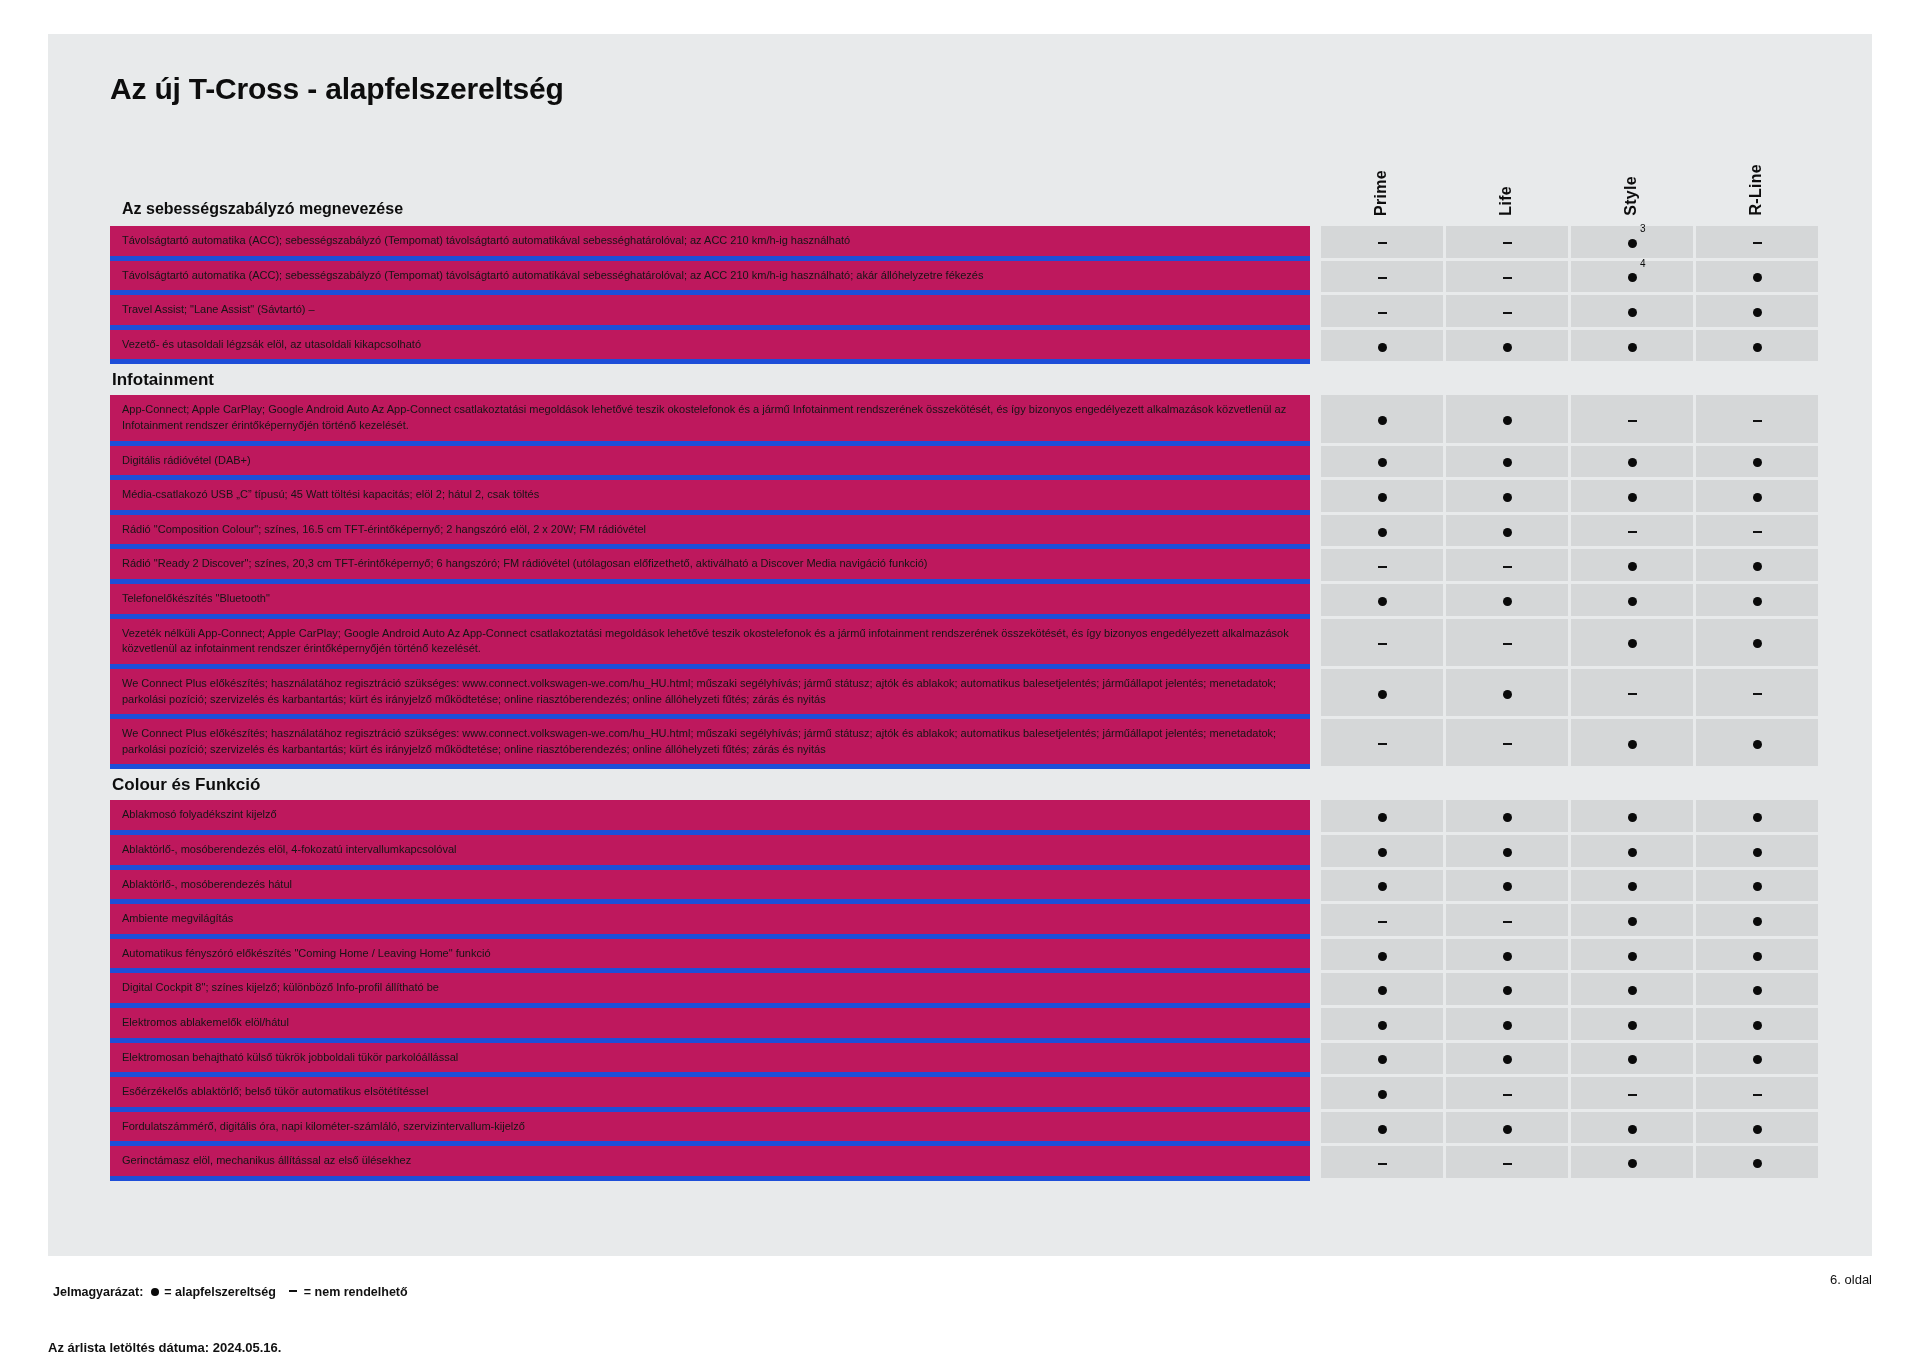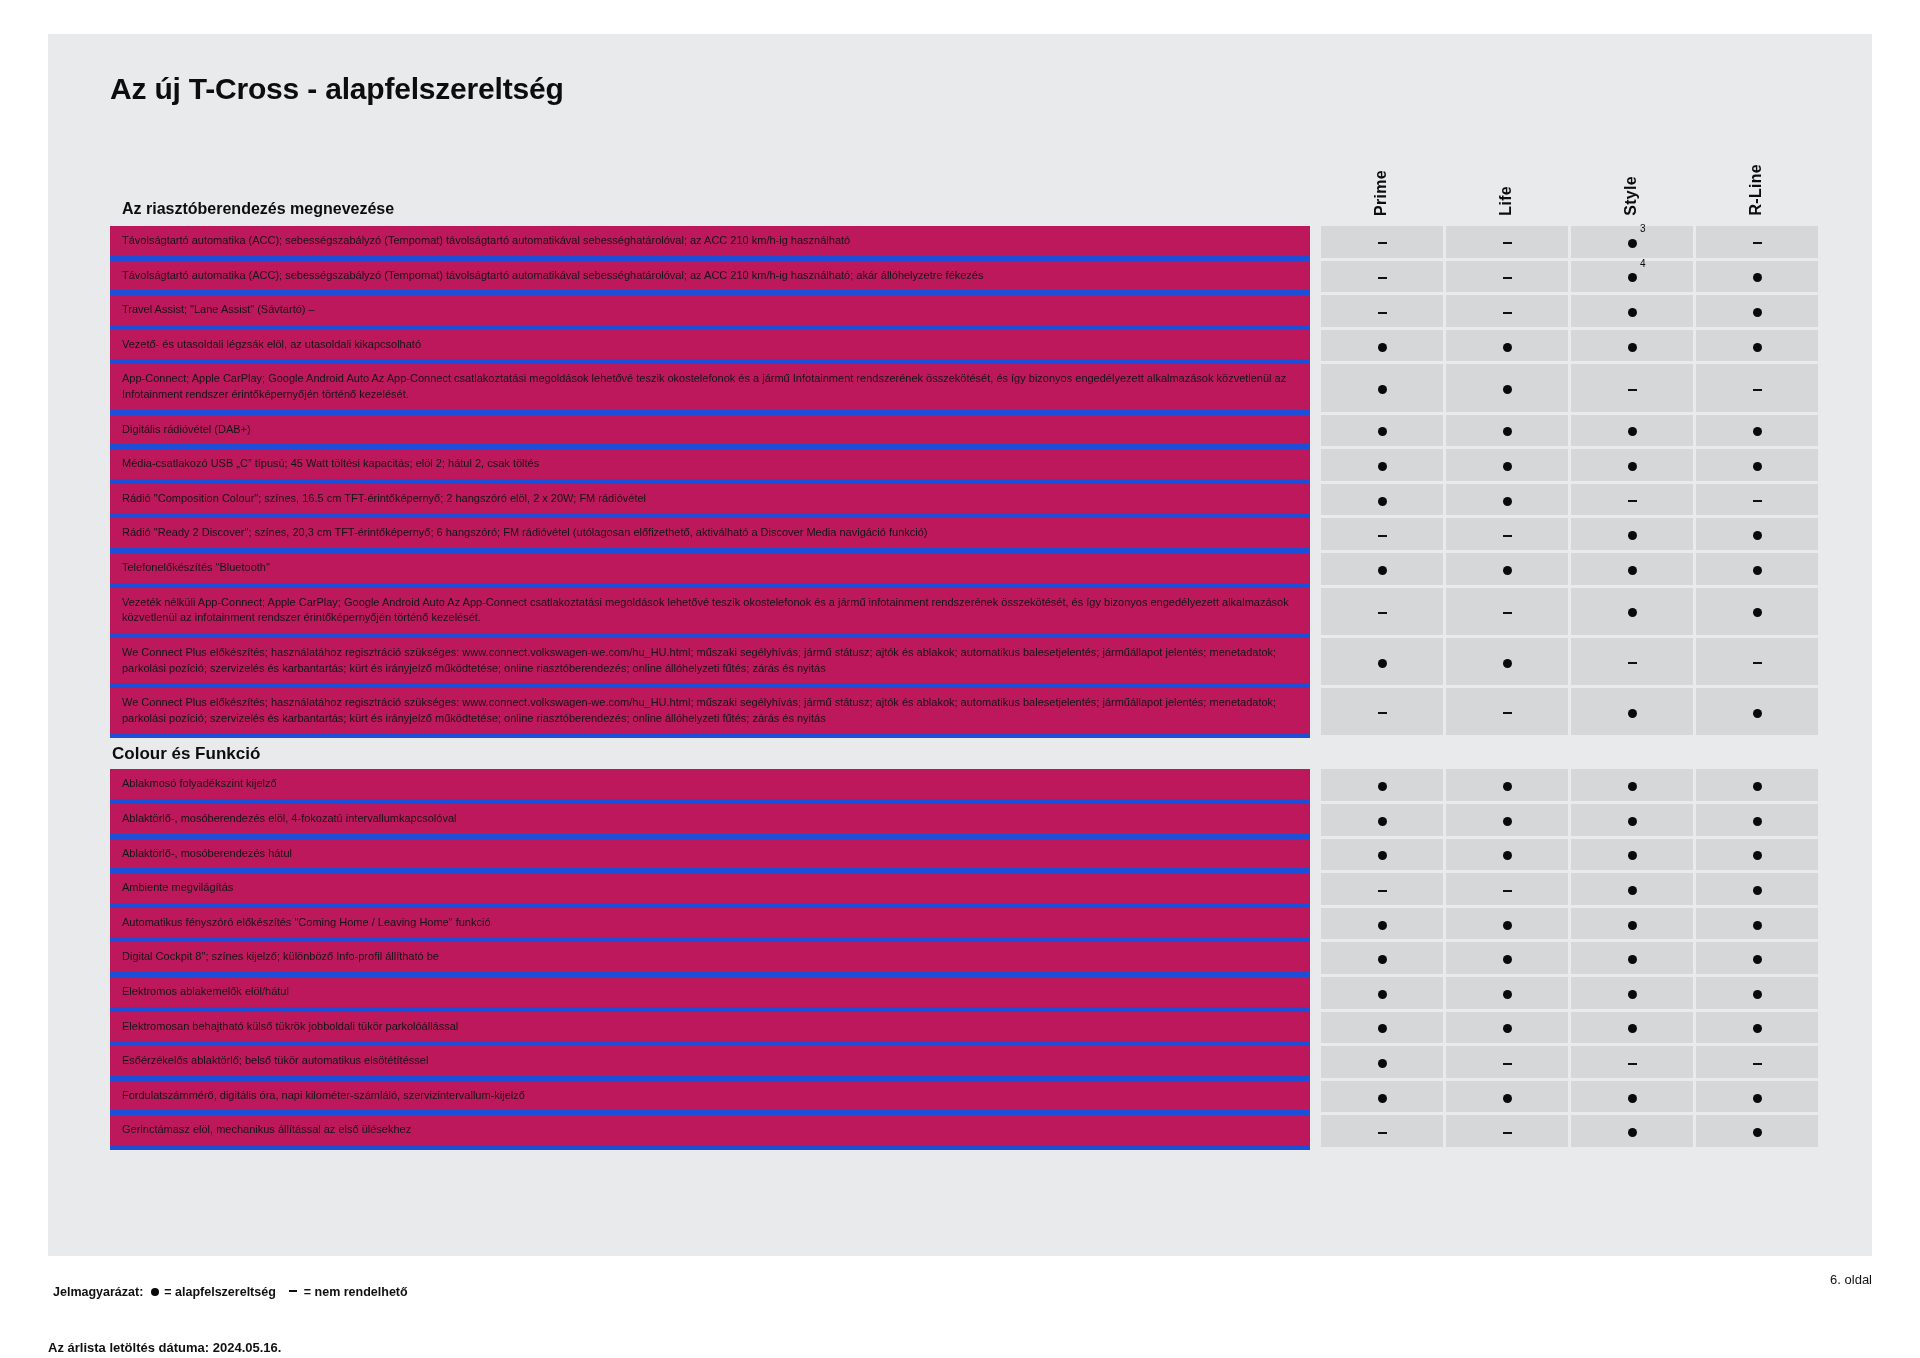"Az riasztóberendezés megnevezése" th.hdr-desc { text: riasztóberendezés -> sebességszabályzó }
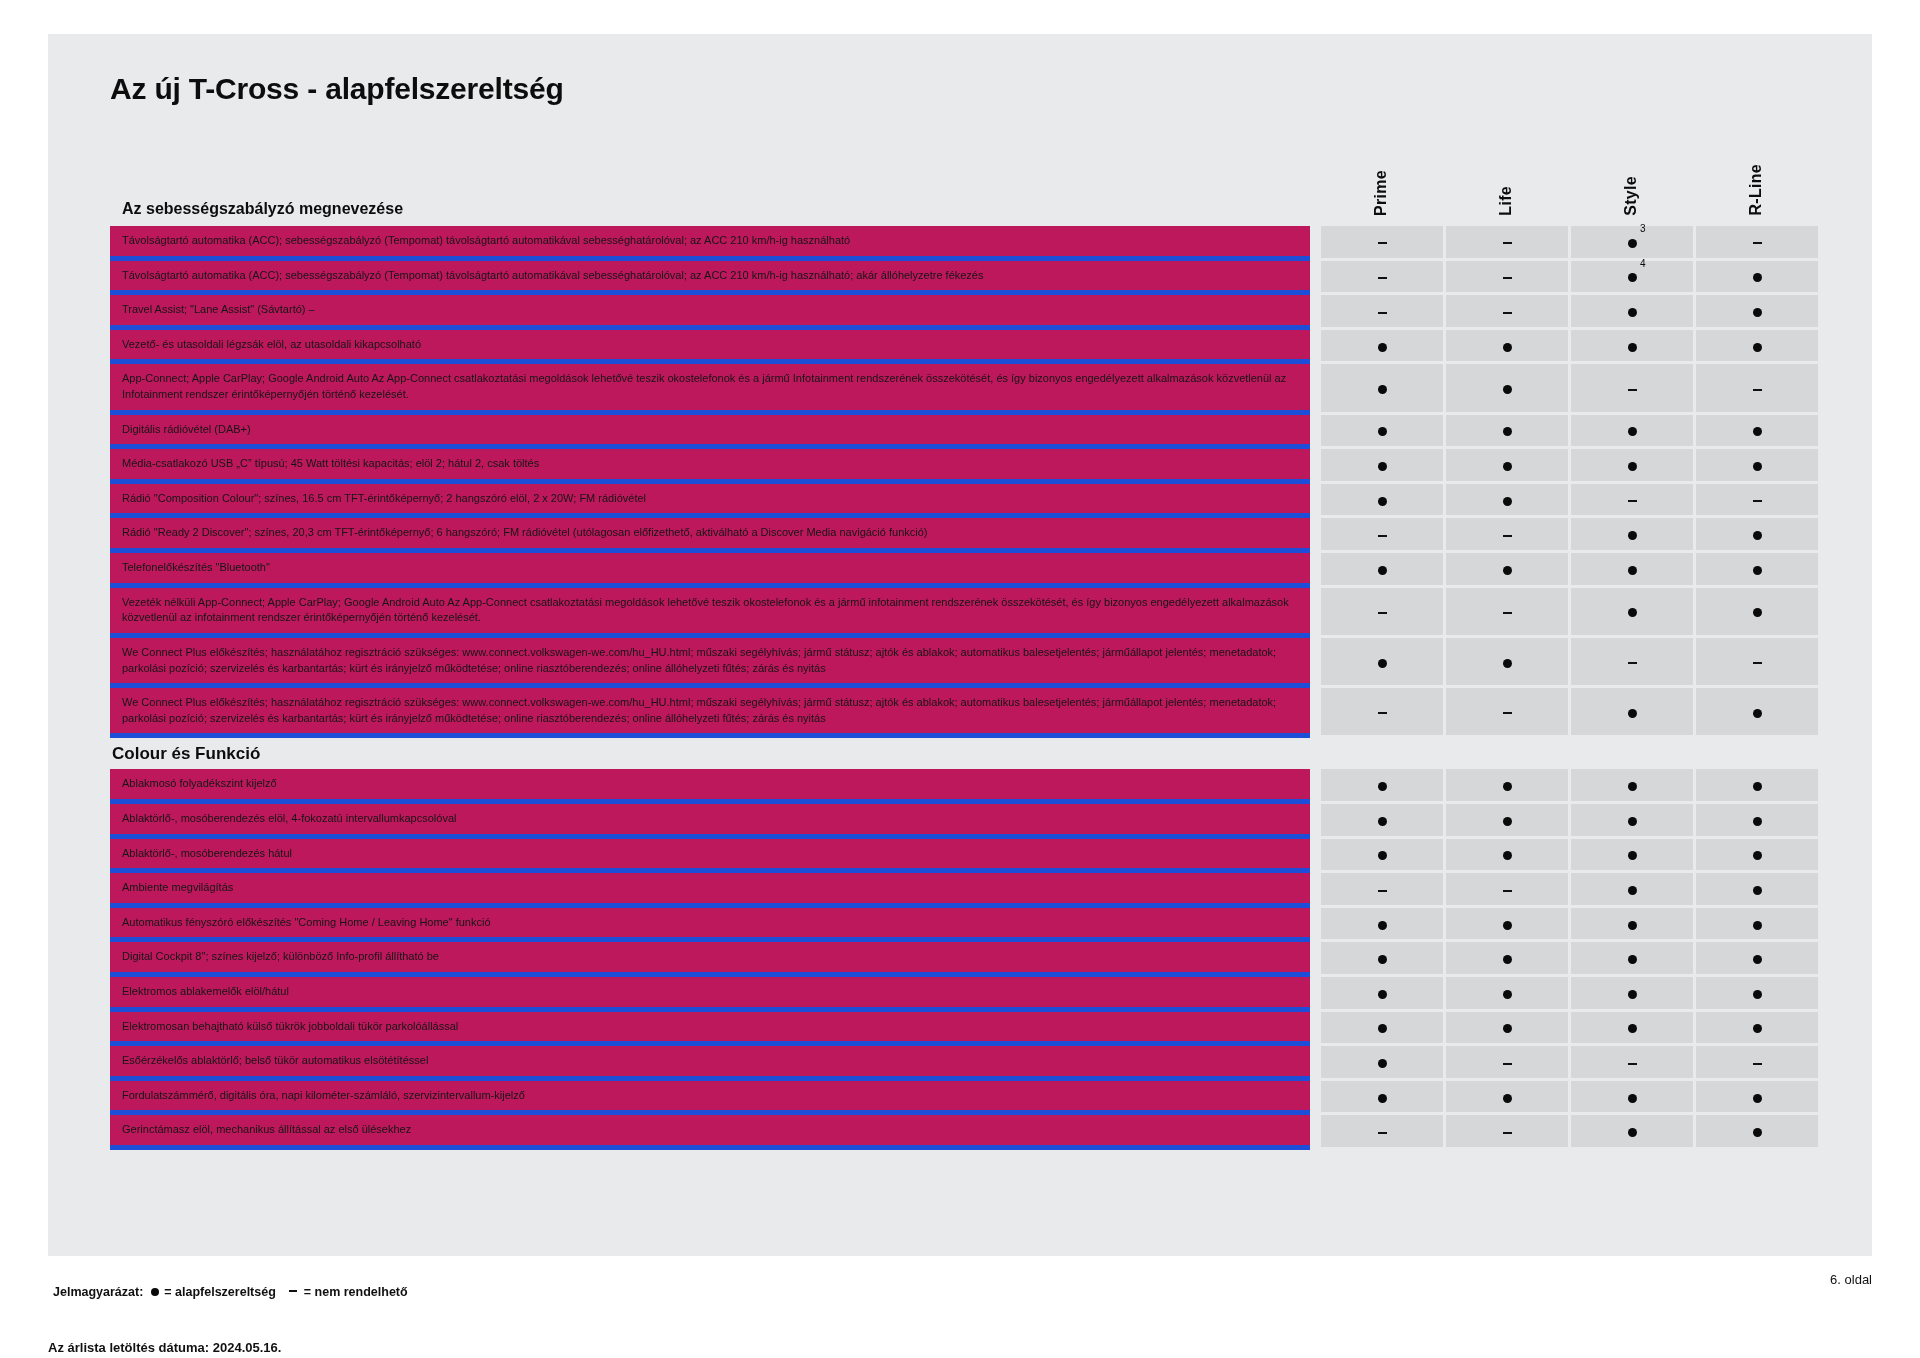"Infotainment" tr { html: none -> <tr> <td>Infotainment</td> </tr> }
